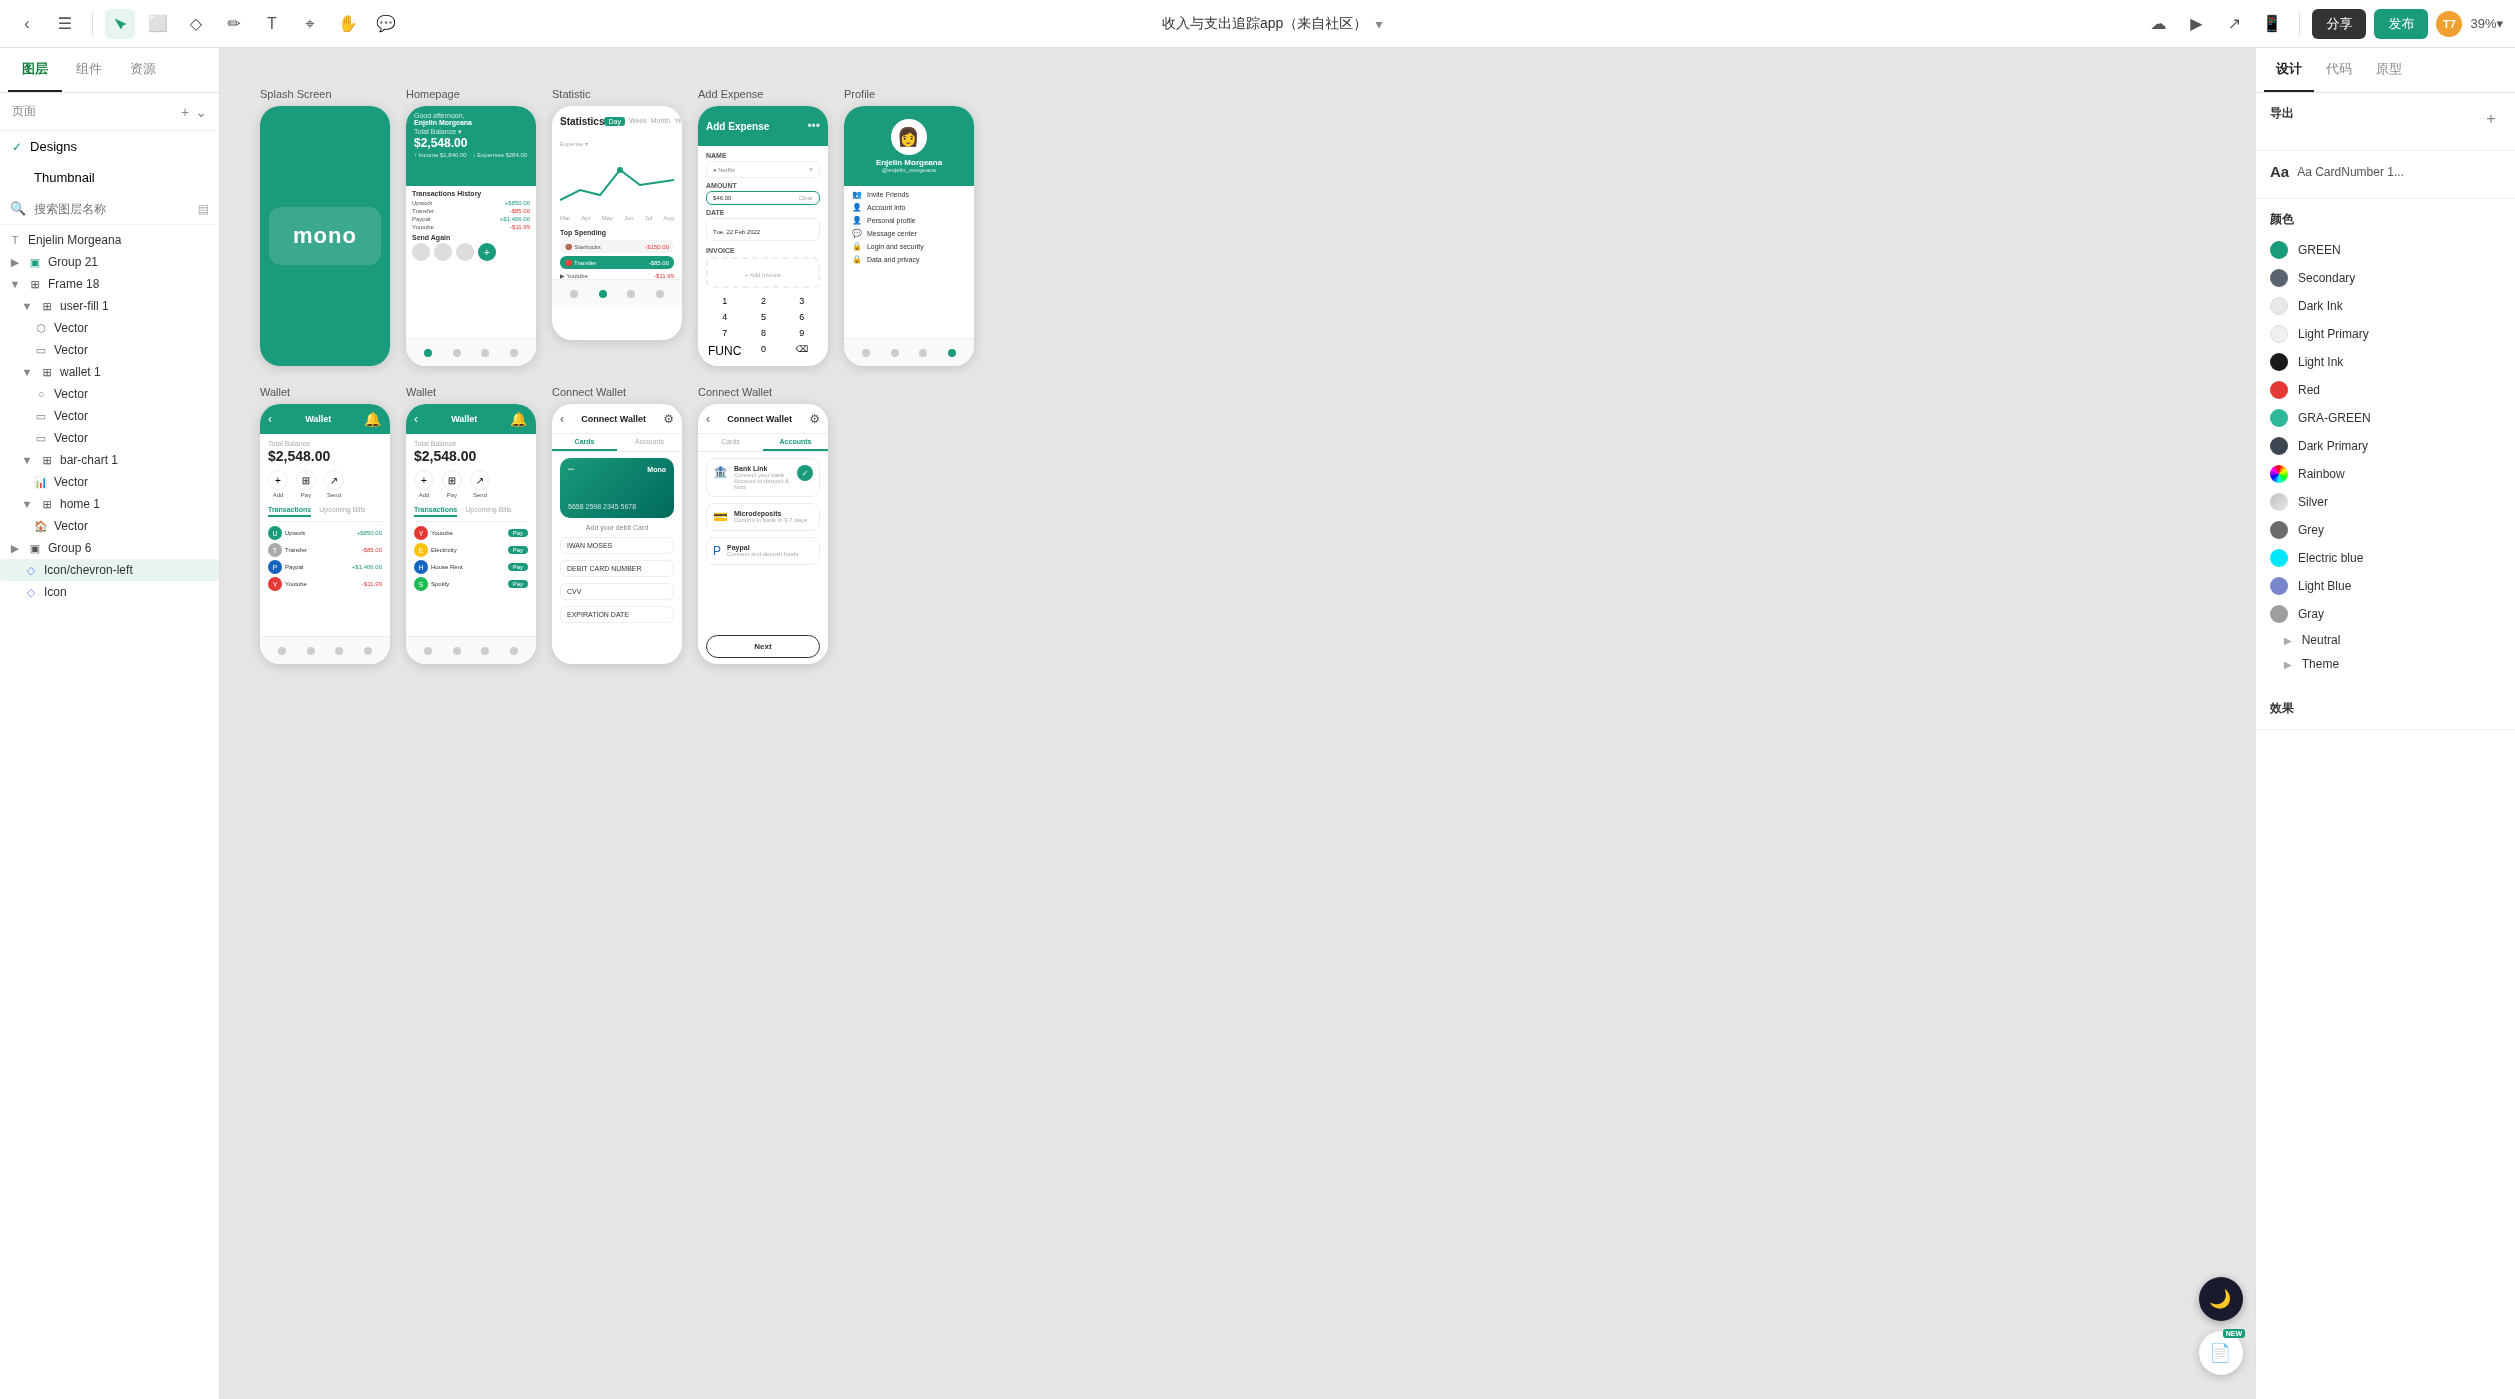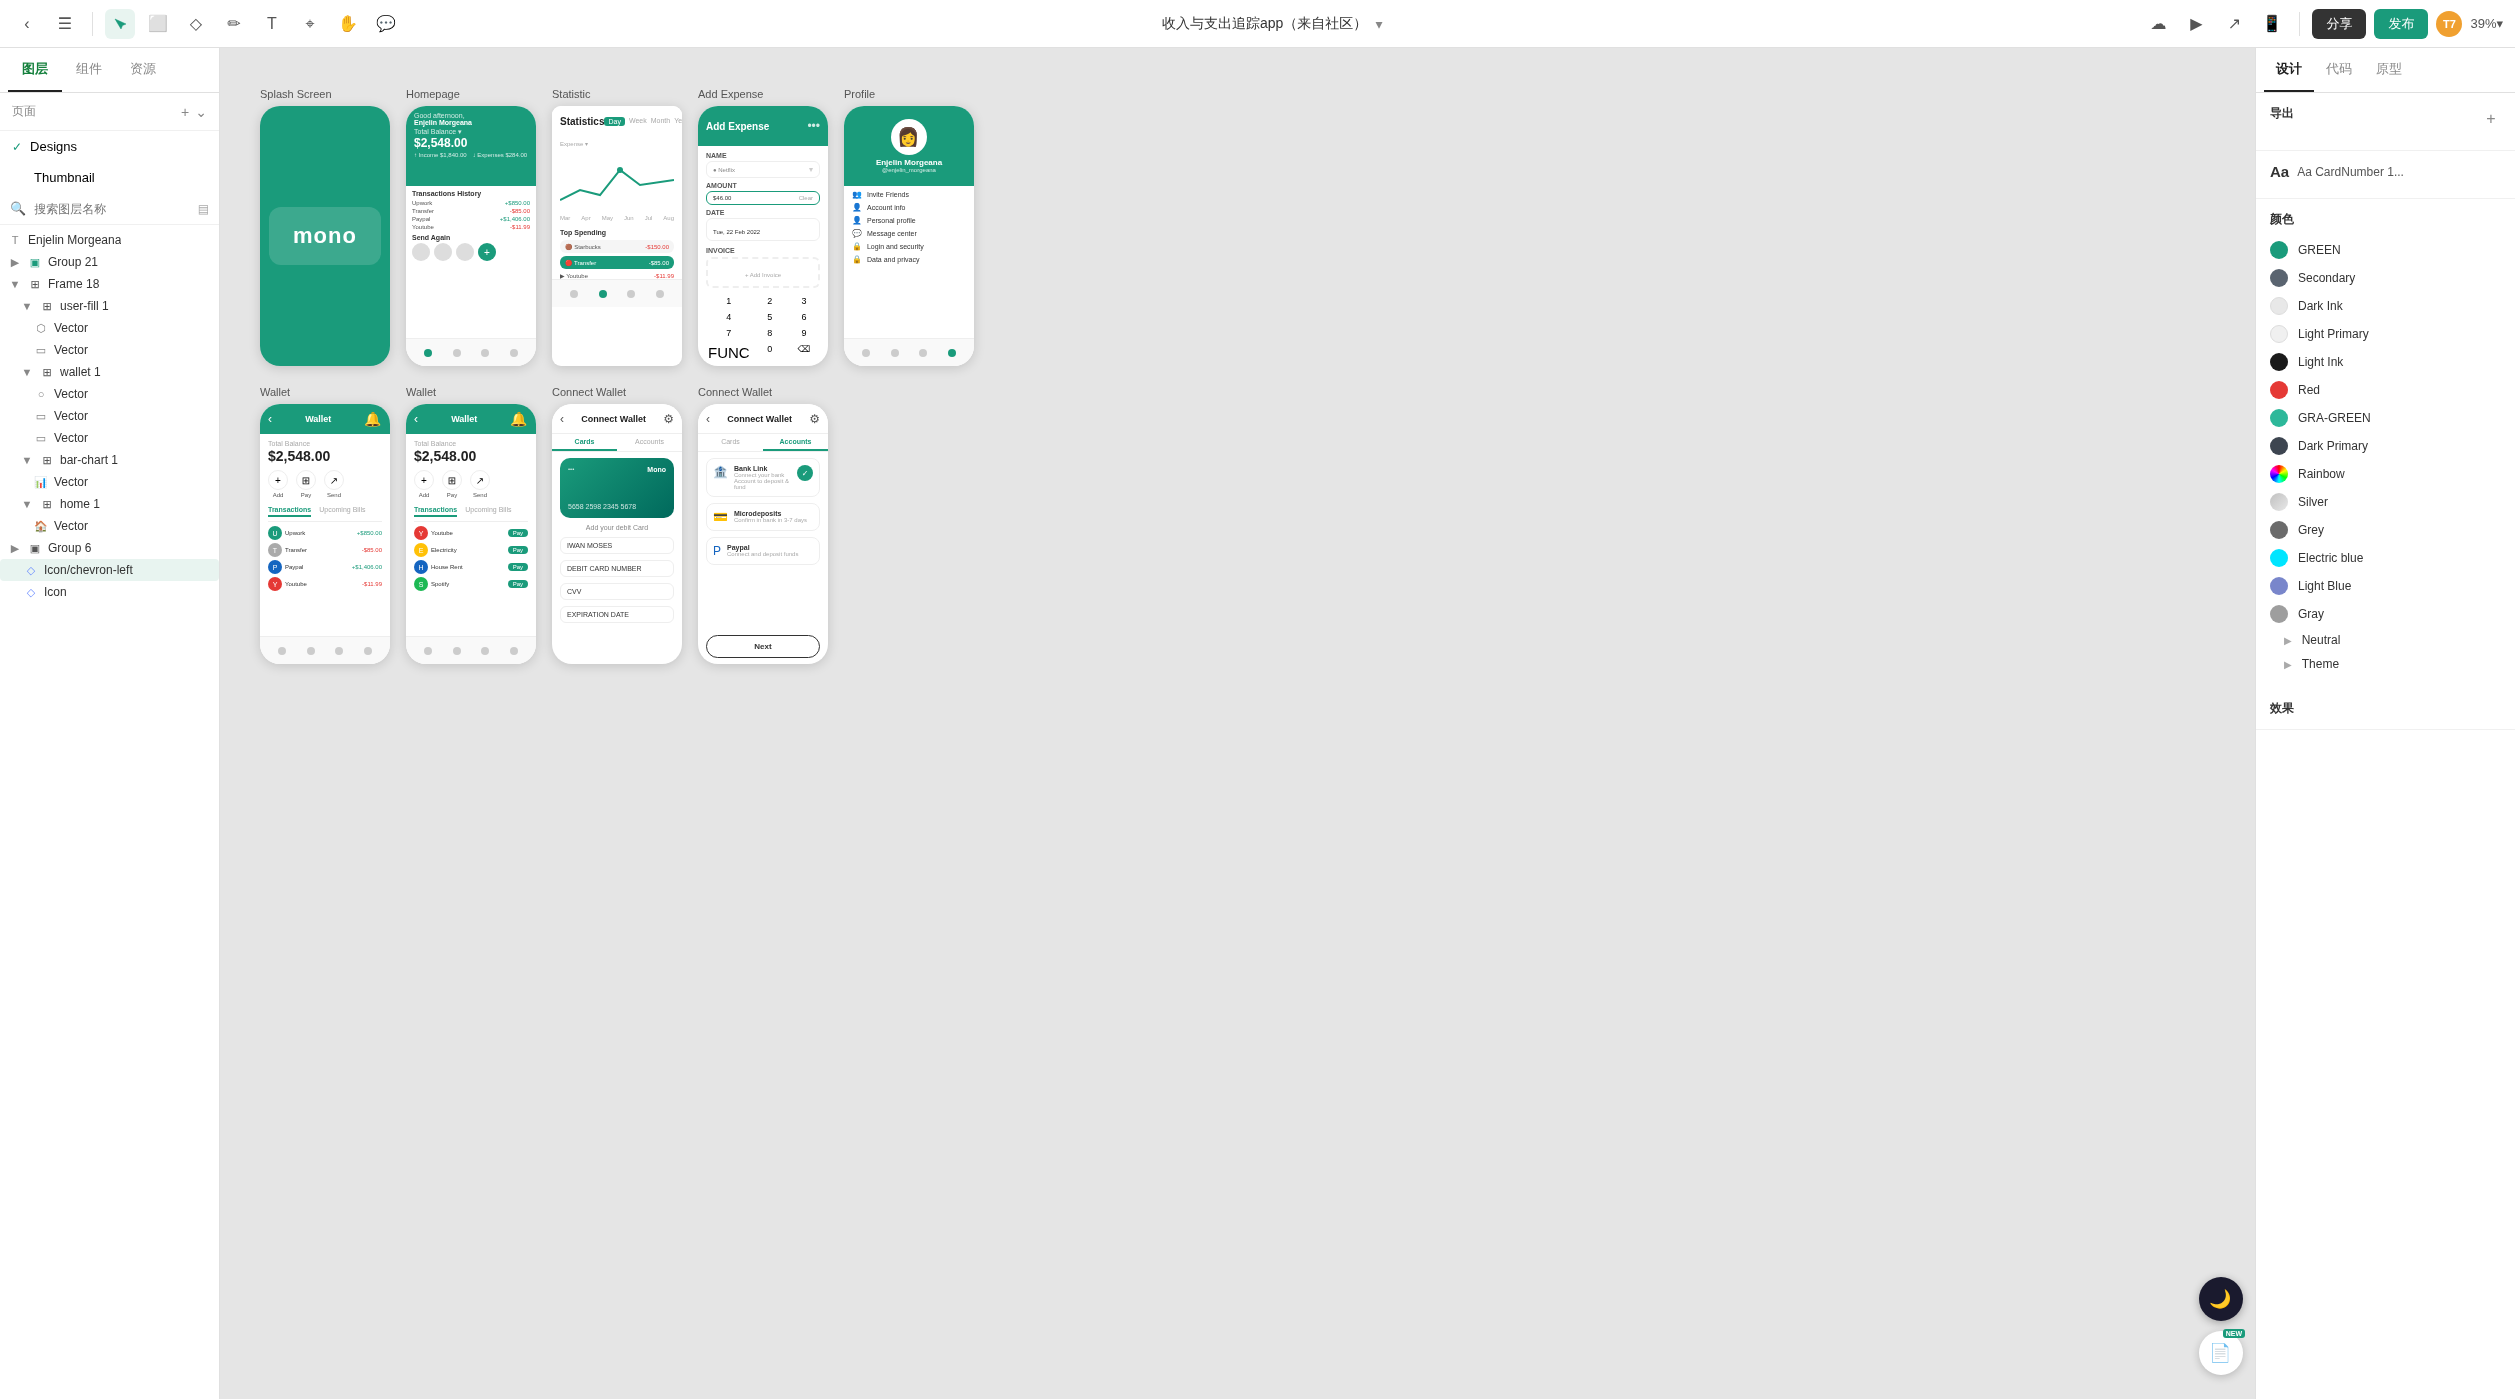"Statistics" div.screen-frame { border-radius: 9px -> none; height: 260px -> 234px }
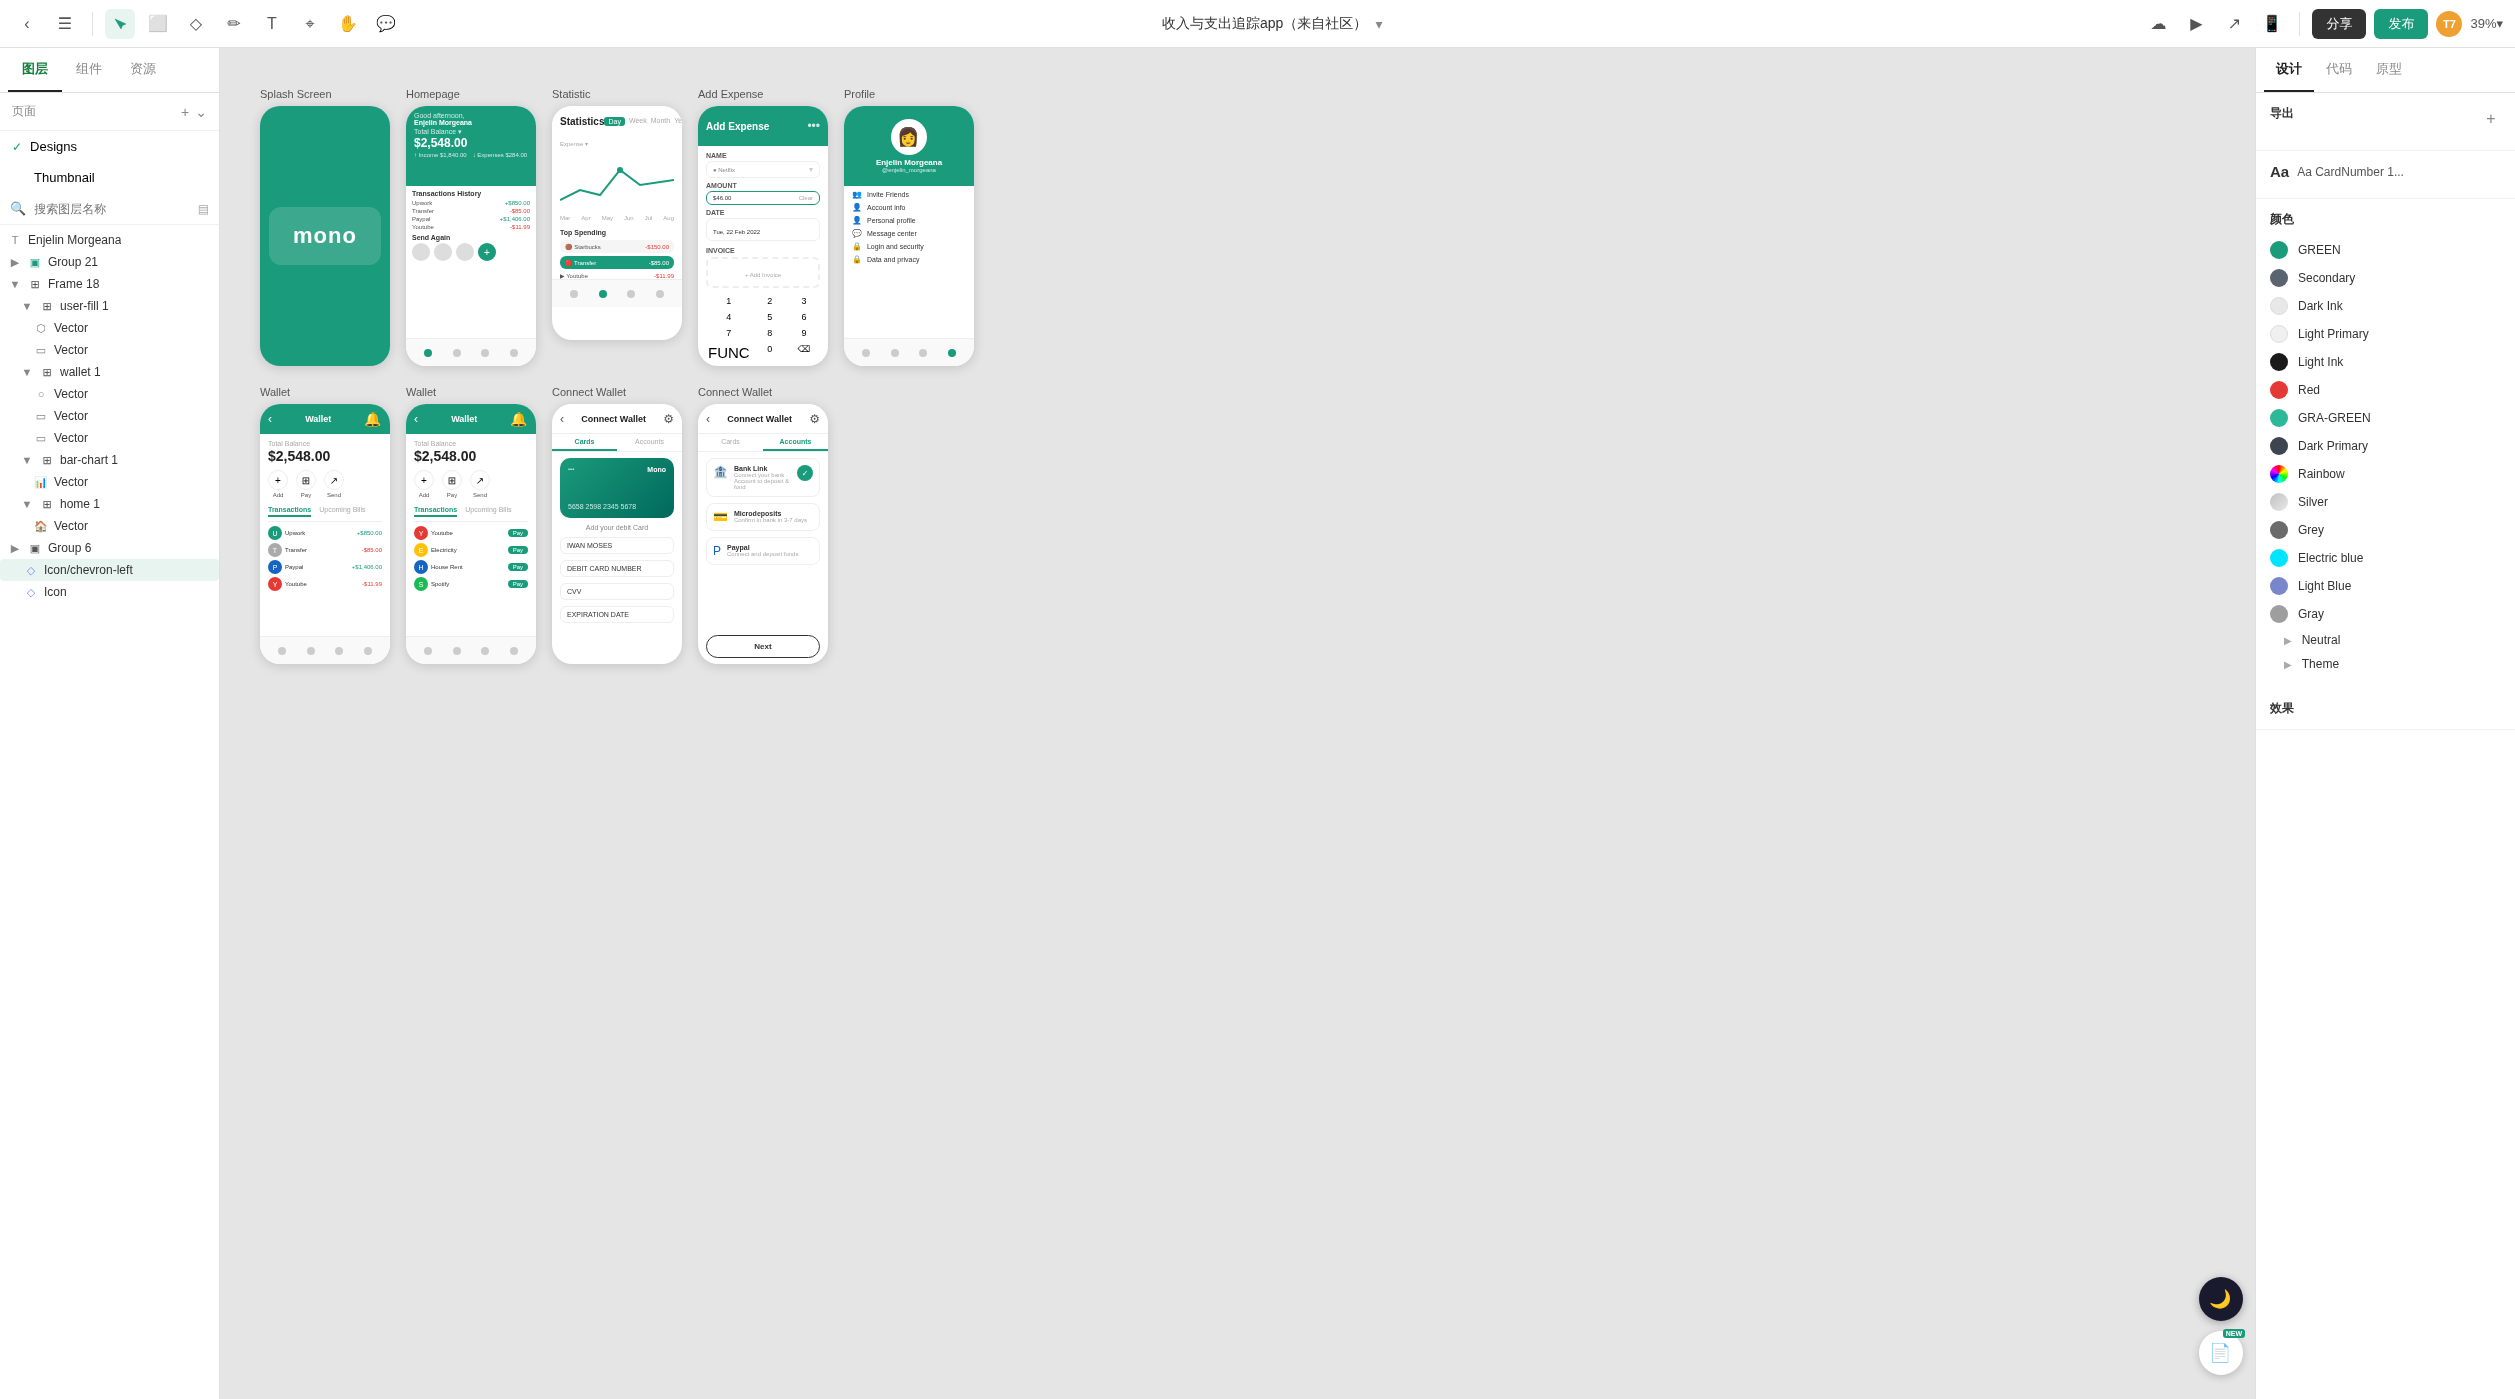"FUNC" div { font-size: 15px -> 12px }
